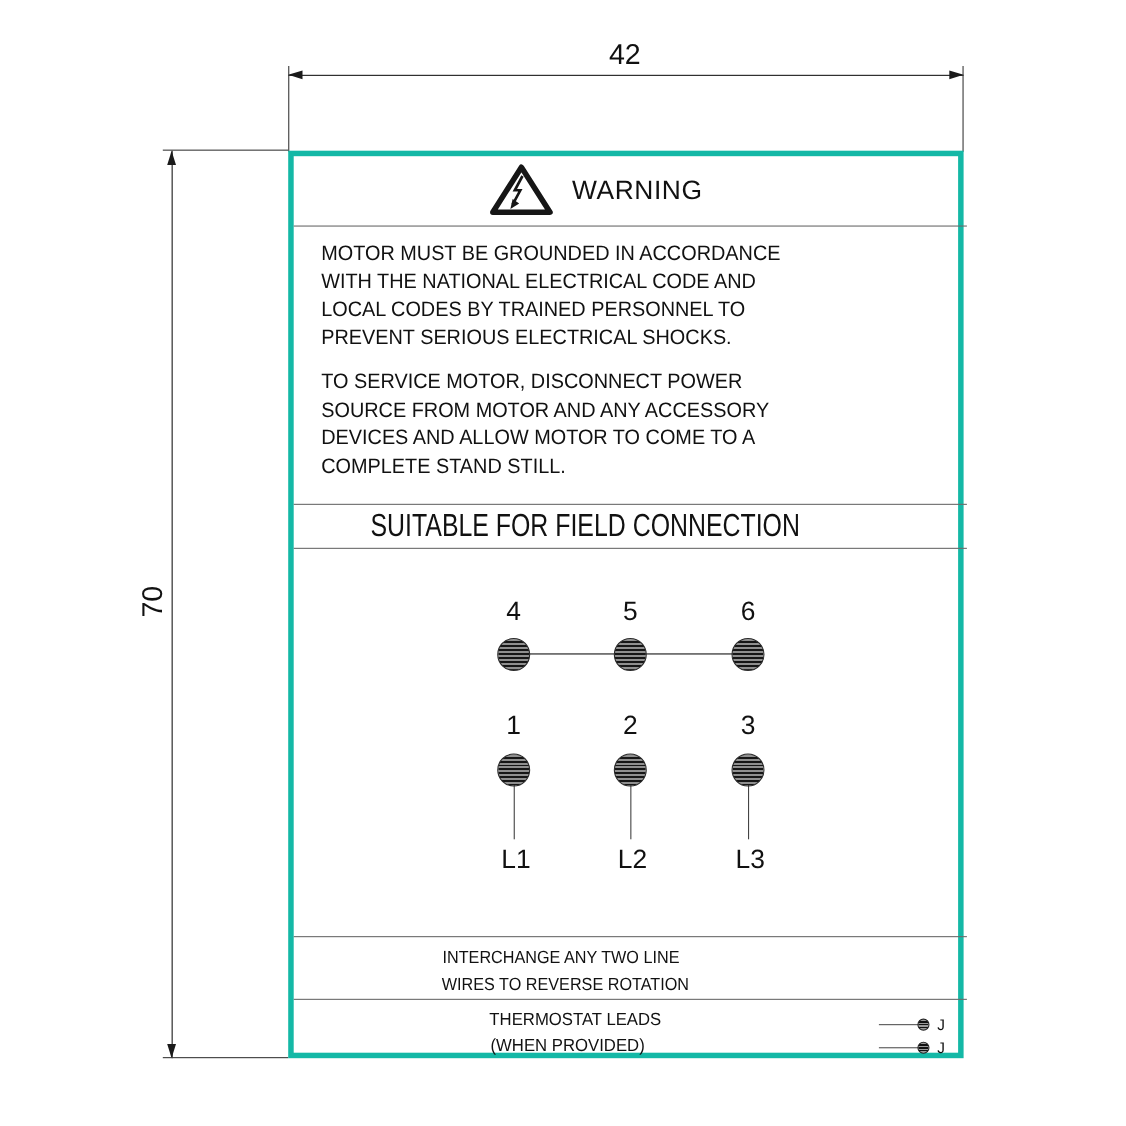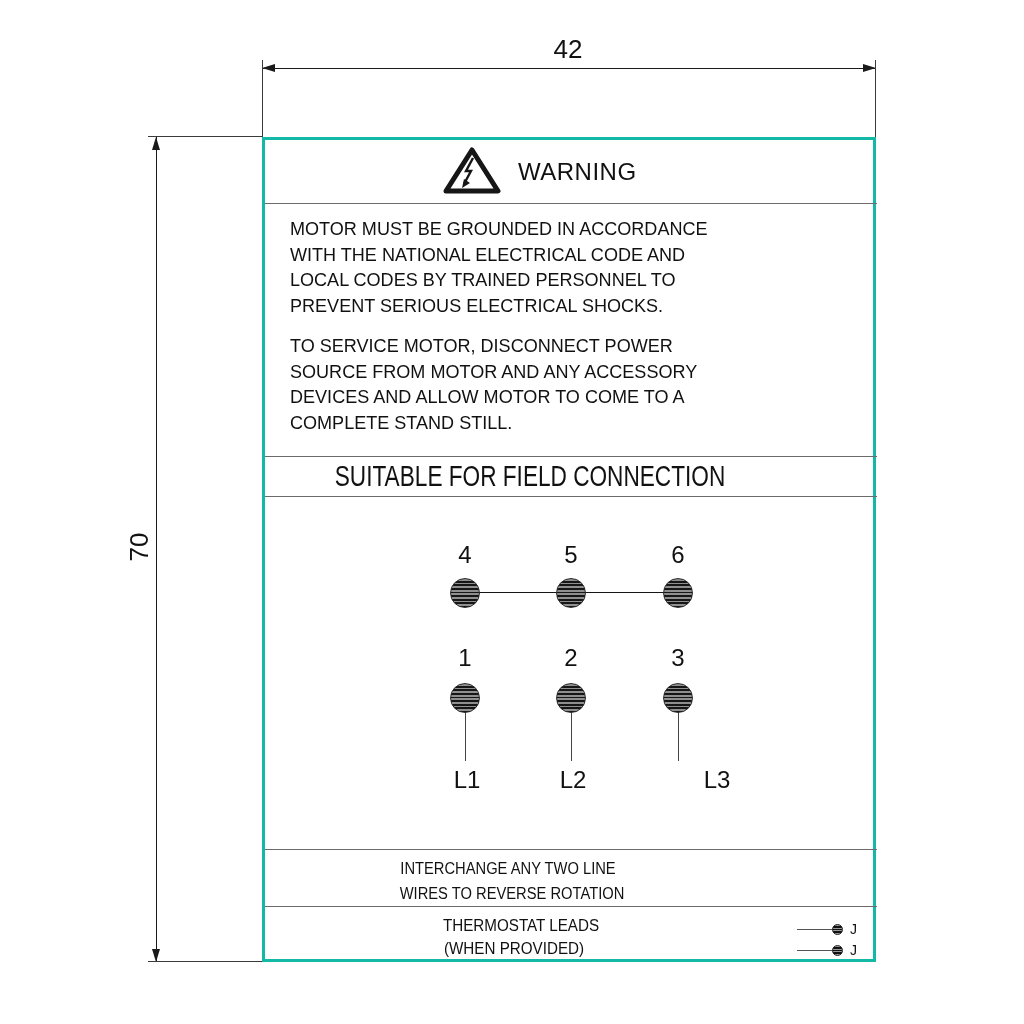"WARNING" .box { border: 3px solid #14b8a6 -> 5px solid #14b8a6 }
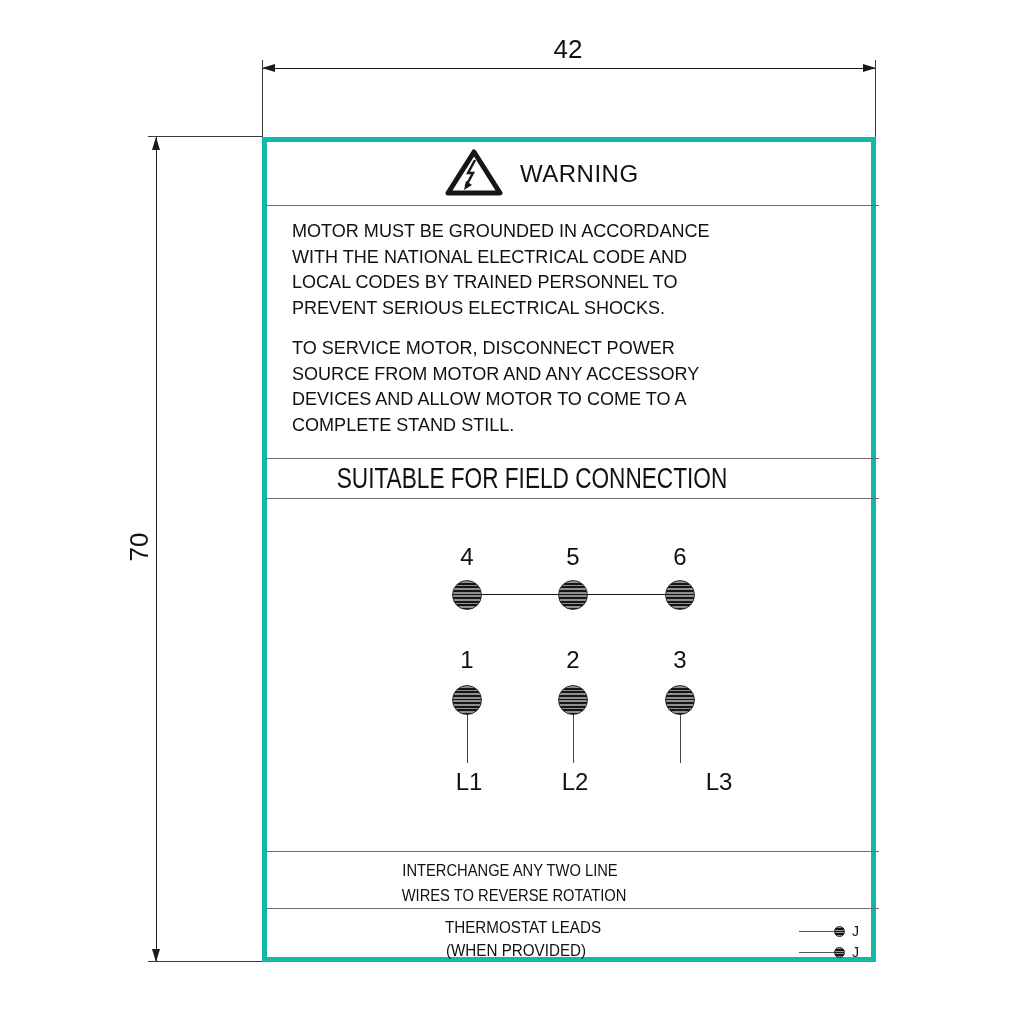"L3" div.abs { margin-left: 37px -> none }
